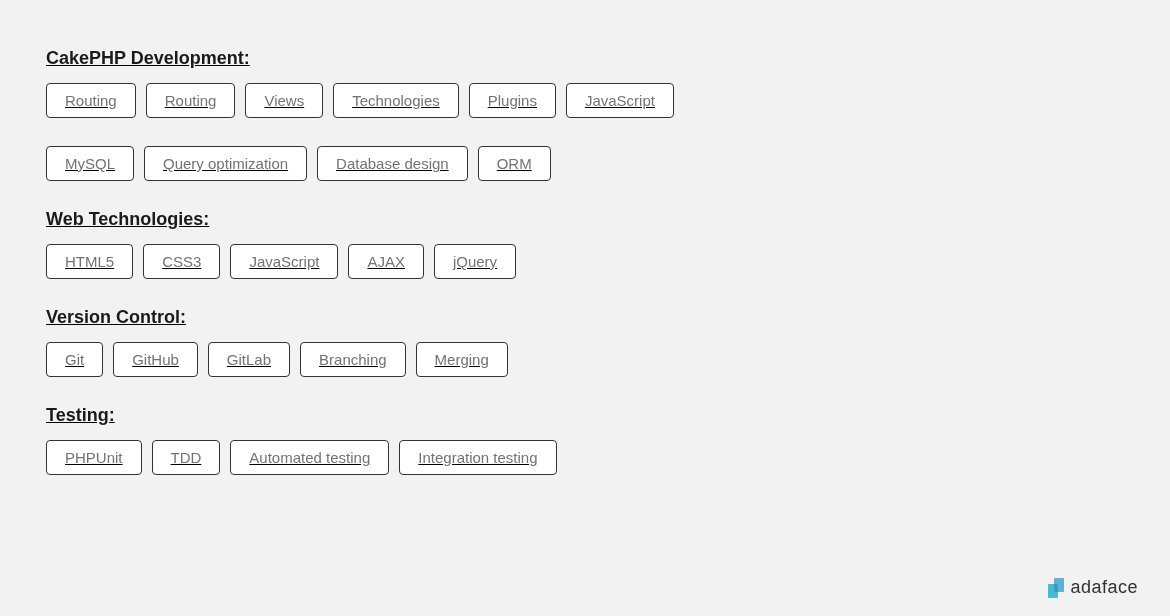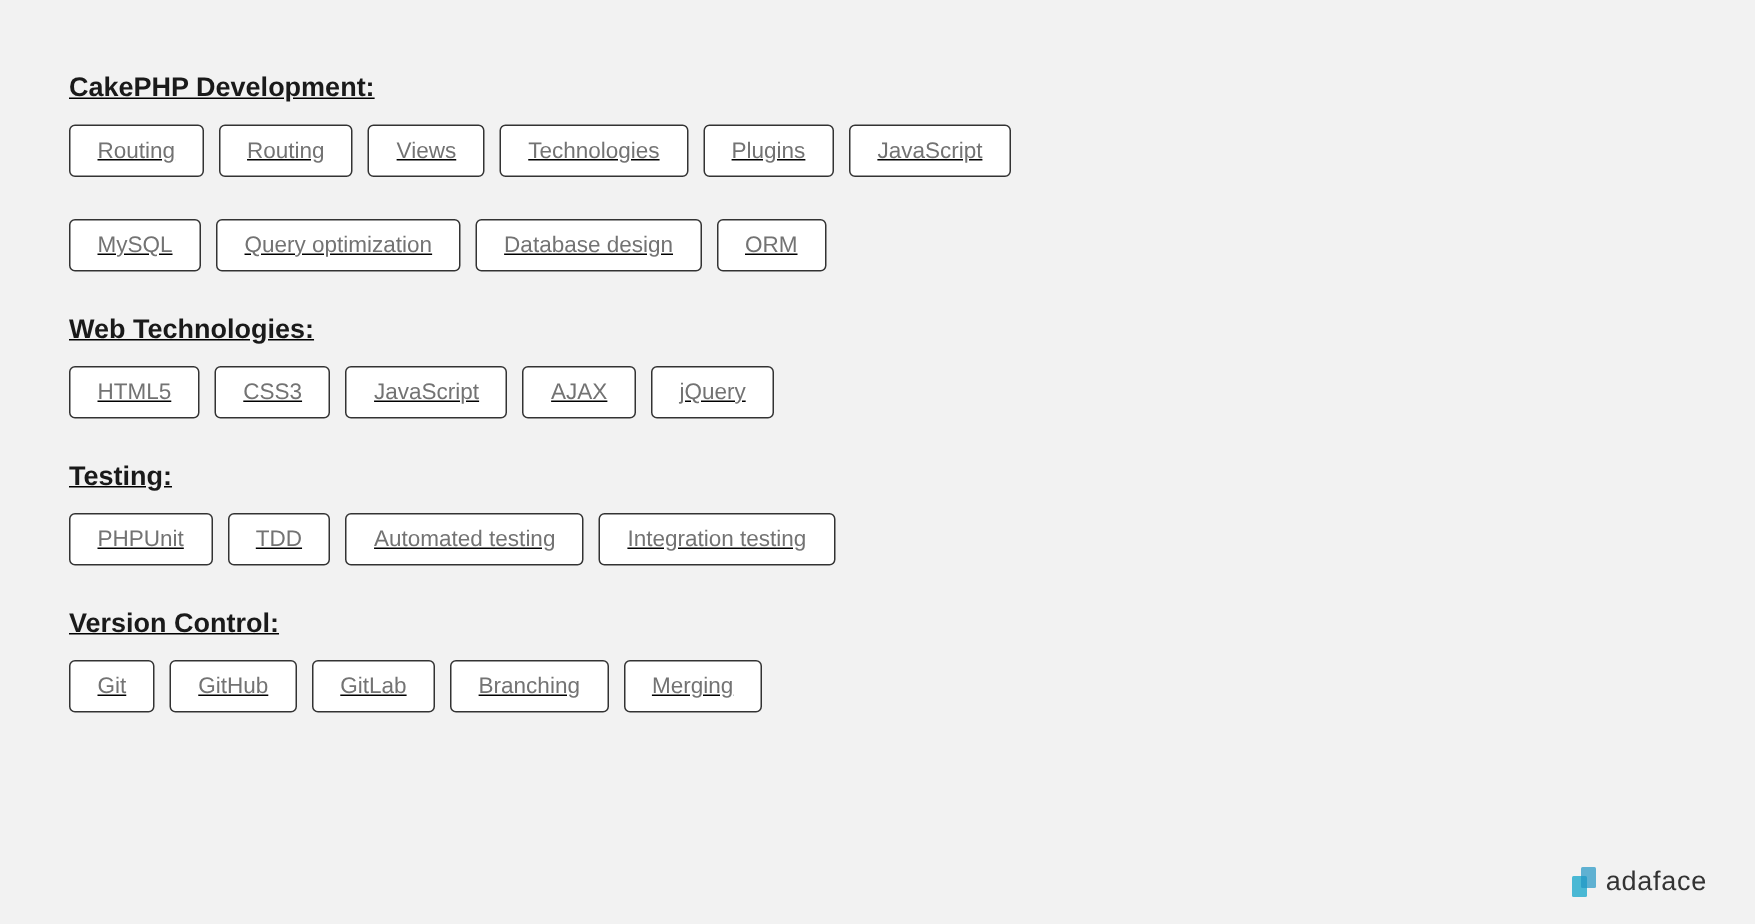"Testing:" div.section { order: before "Version Control:" -> after "Version Control:" }
